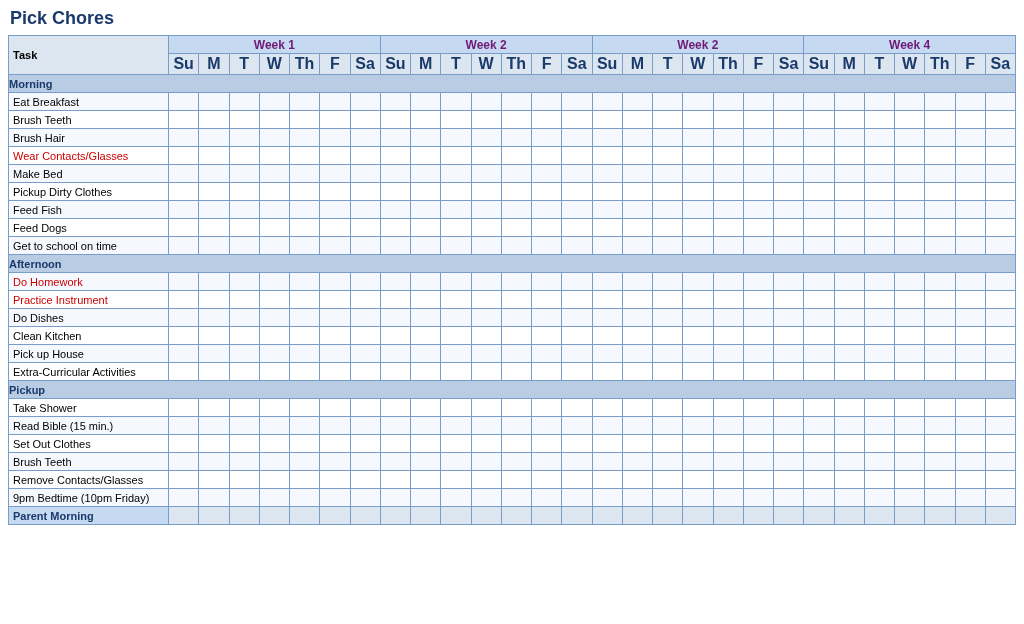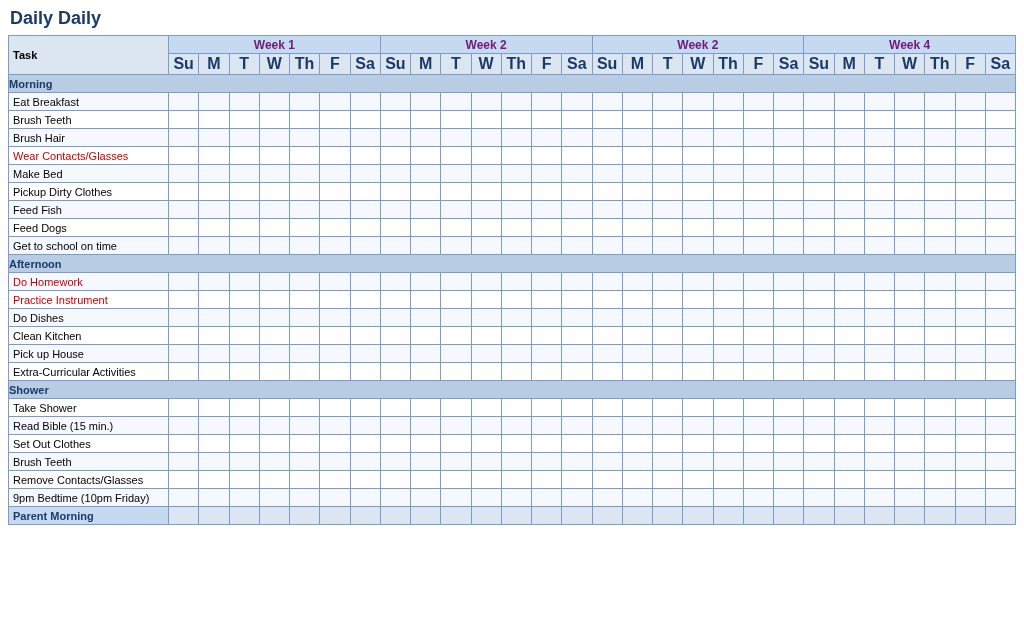"Daily Daily" h1 { text: Daily Daily -> Pick Chores }
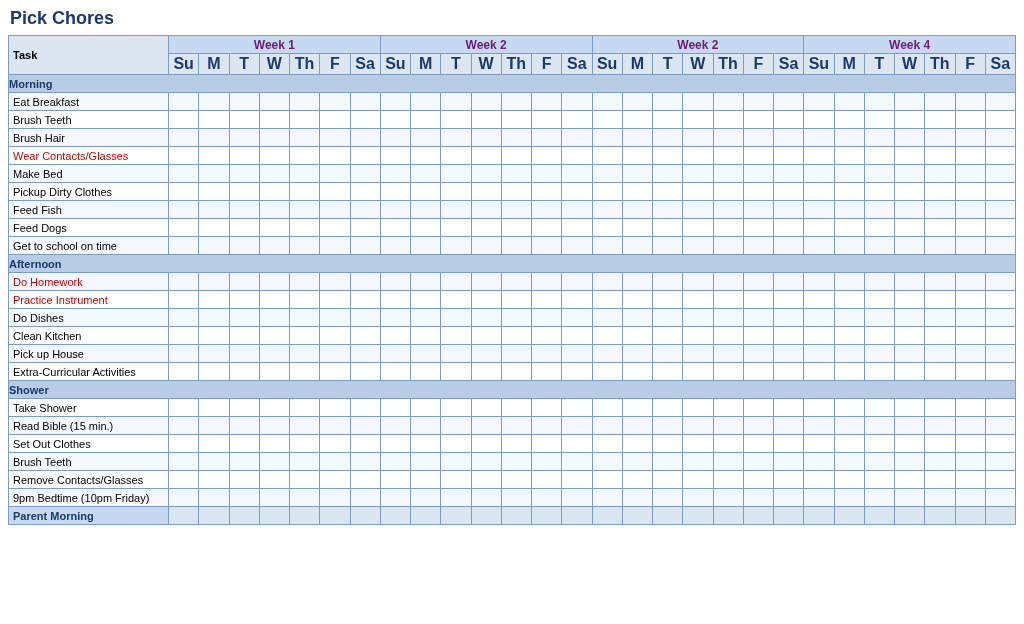"Shower" td { text: Shower -> Pickup }
